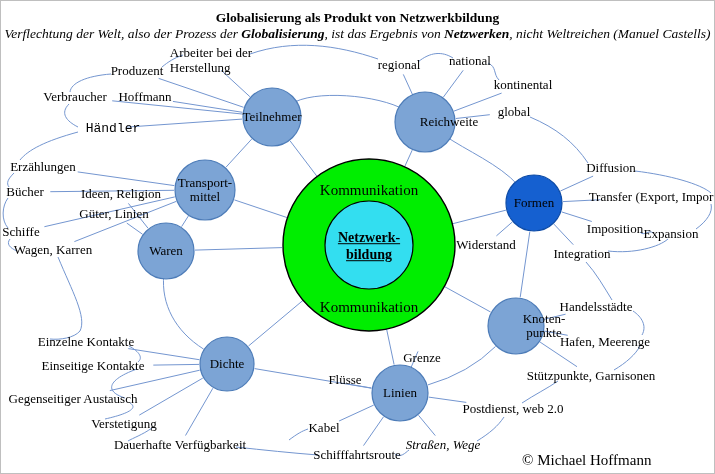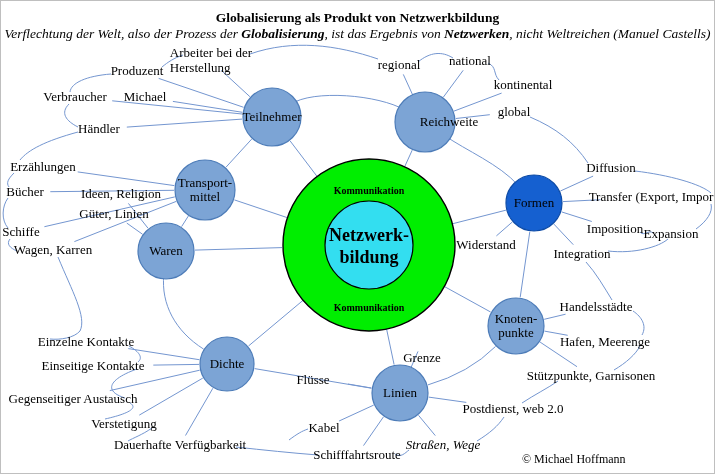"Michael" div.label { text: Michael -> Hoffmann }
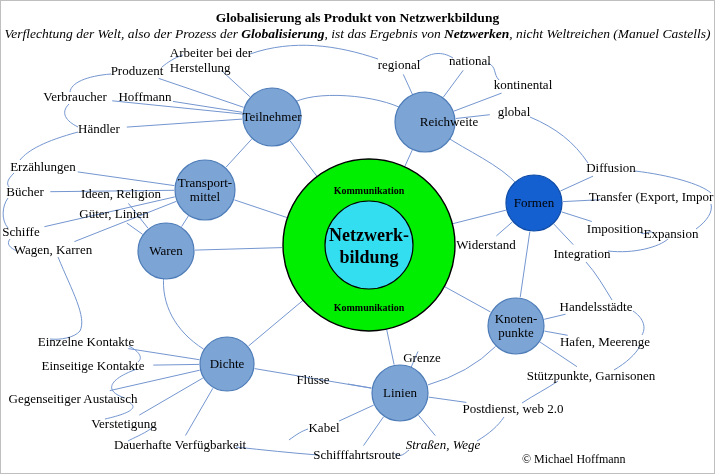"Händler" div.label { font-family: none -> Liberation Mono, monospace; left: 98px -> 112px }
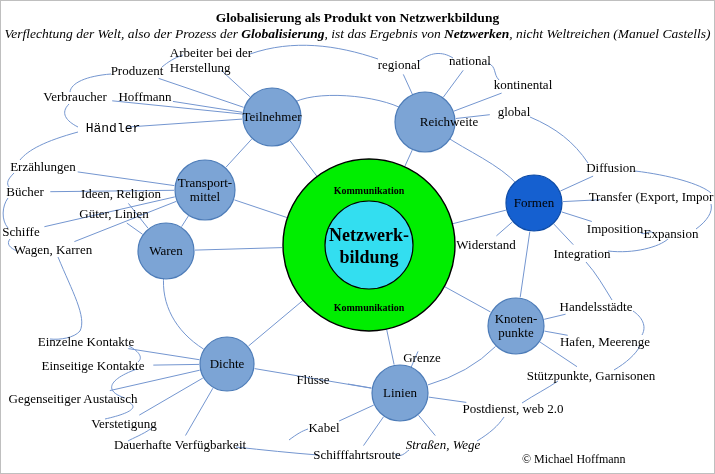"Kommunikation" .komm { font-size: 10px -> 15px; font-weight: bold -> none }
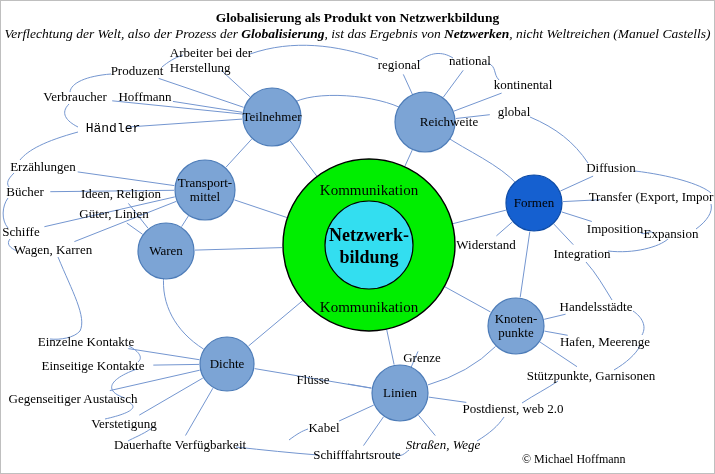"Netzwerk-" .centertext { font-size: 18px -> 14px; text-decoration: none -> underline }
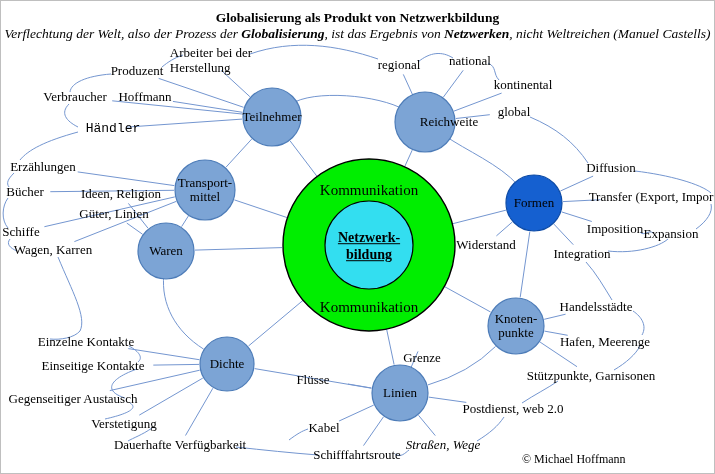"Knoten-" div.label { left: 515px -> 543px }
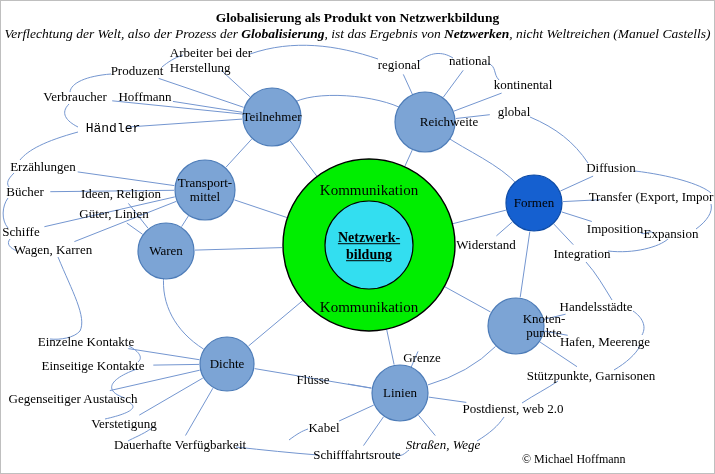"Flüsse" div.label { left: 312px -> 344px }
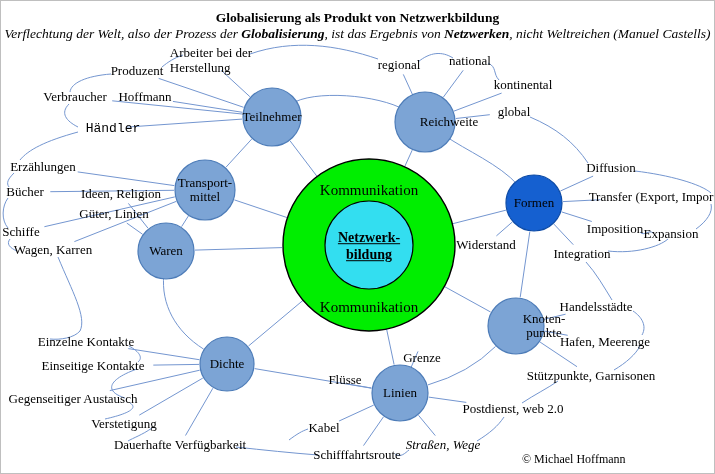"© Michael Hoffmann" #copyright { font-size: 12px -> 15px }
